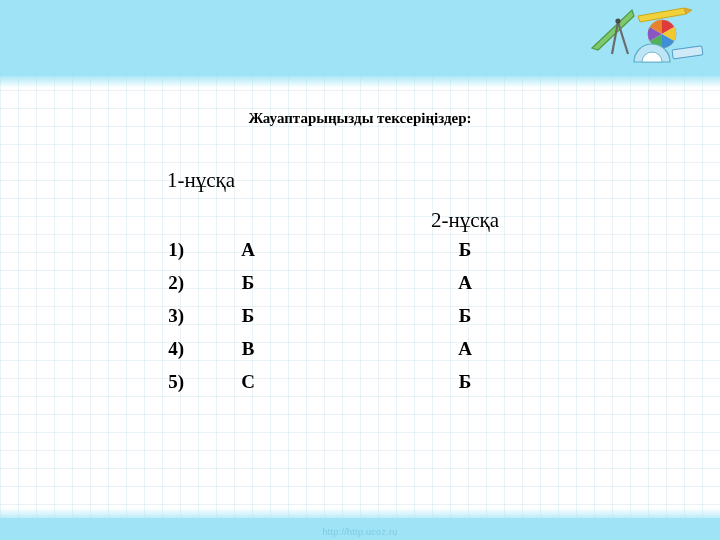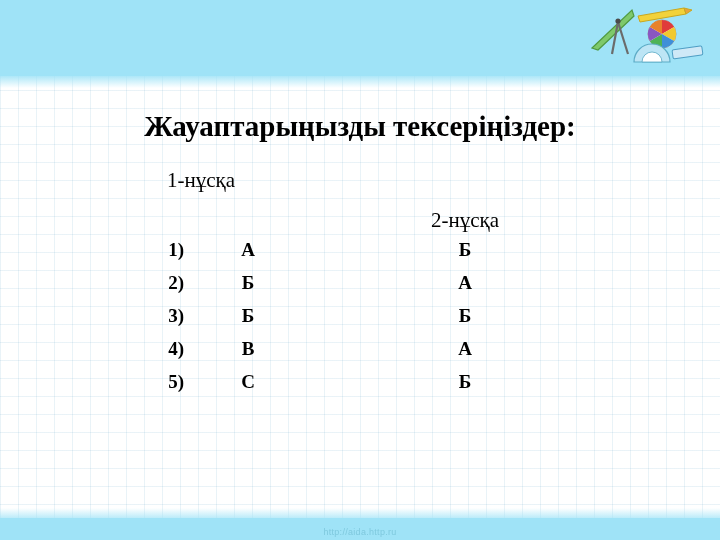"Жауаптарыңызды тексеріңіздер:" .title { font-size: 29px -> 15px }
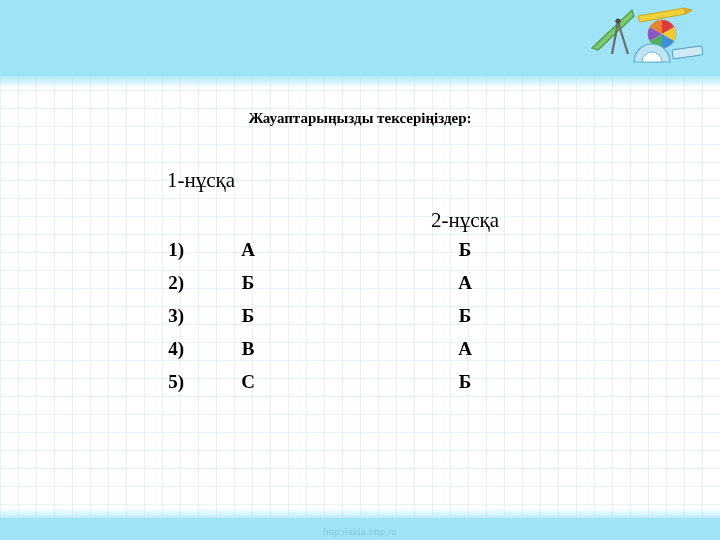"http://aida.http.ru" div.footer-url { text: http://aida.http.ru -> http://http.ucoz.ru }
